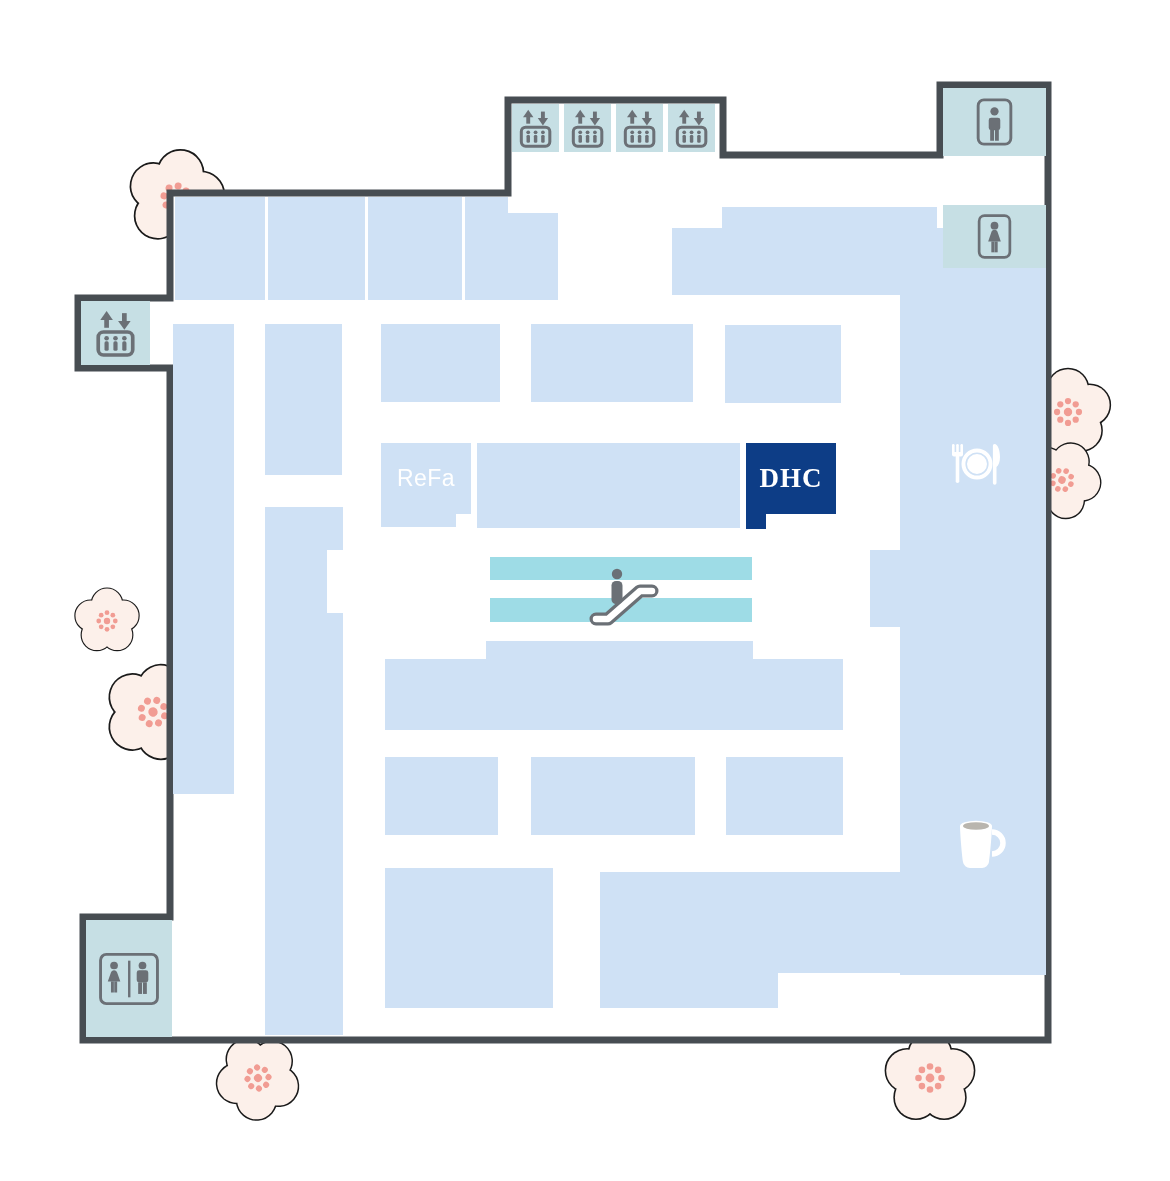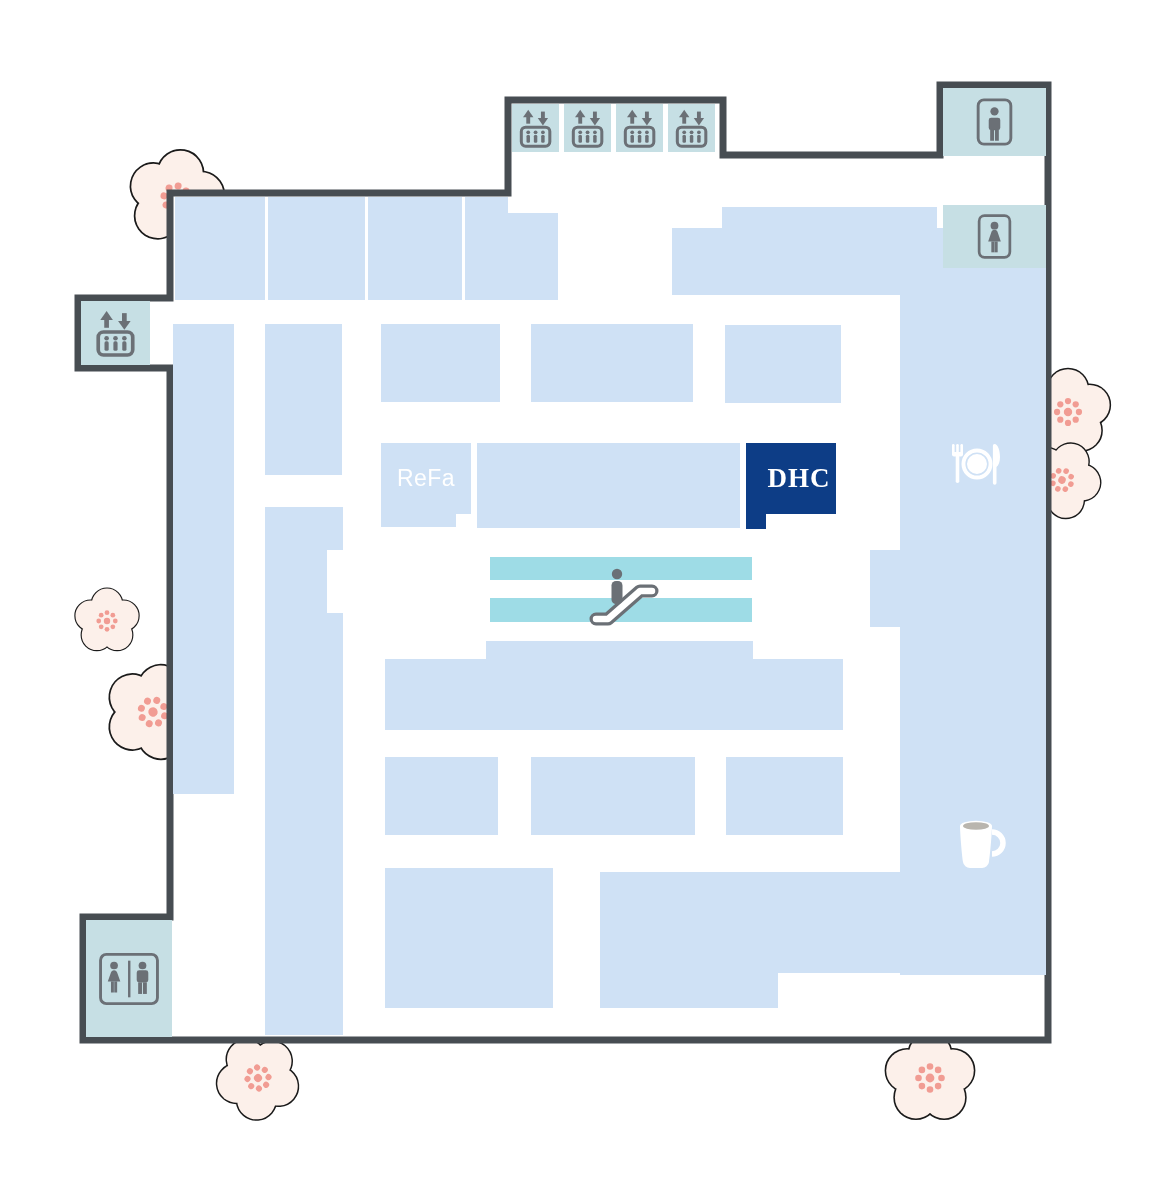"DHC" #dhc-label { margin-left: 8px -> none }
